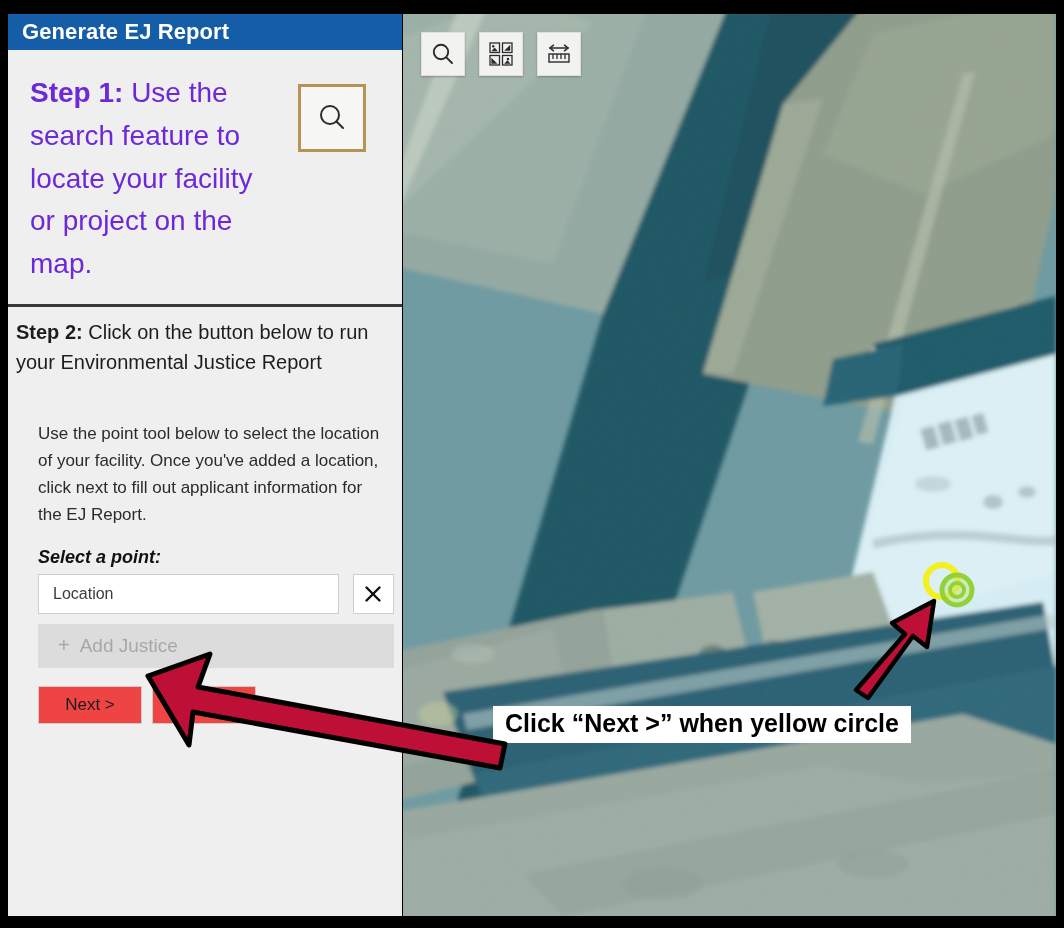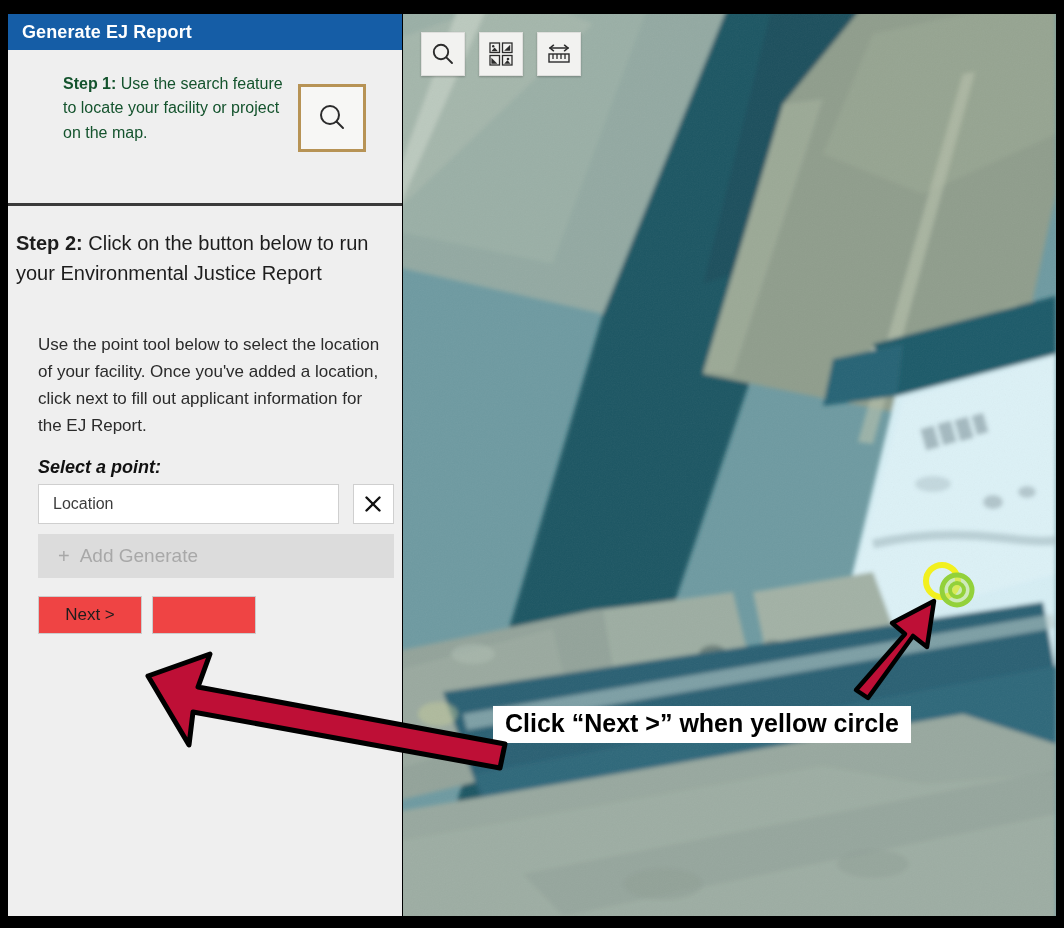"Generate EJ Report" #panel-title { font-size: 18px -> 22px }
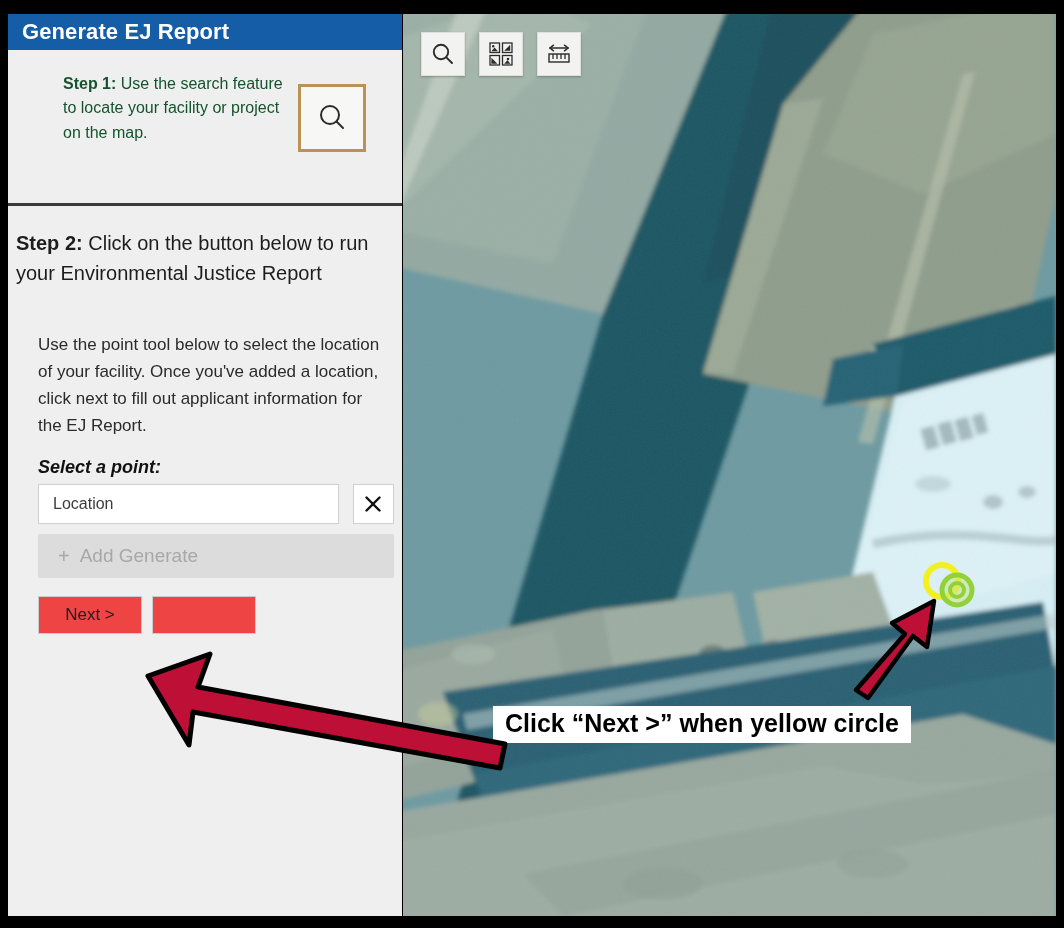"Step 1: Use the search" #step1-text { color: #14532d -> #6d28d9; font-size: 16px -> 28px; margin-left: 33px -> none }
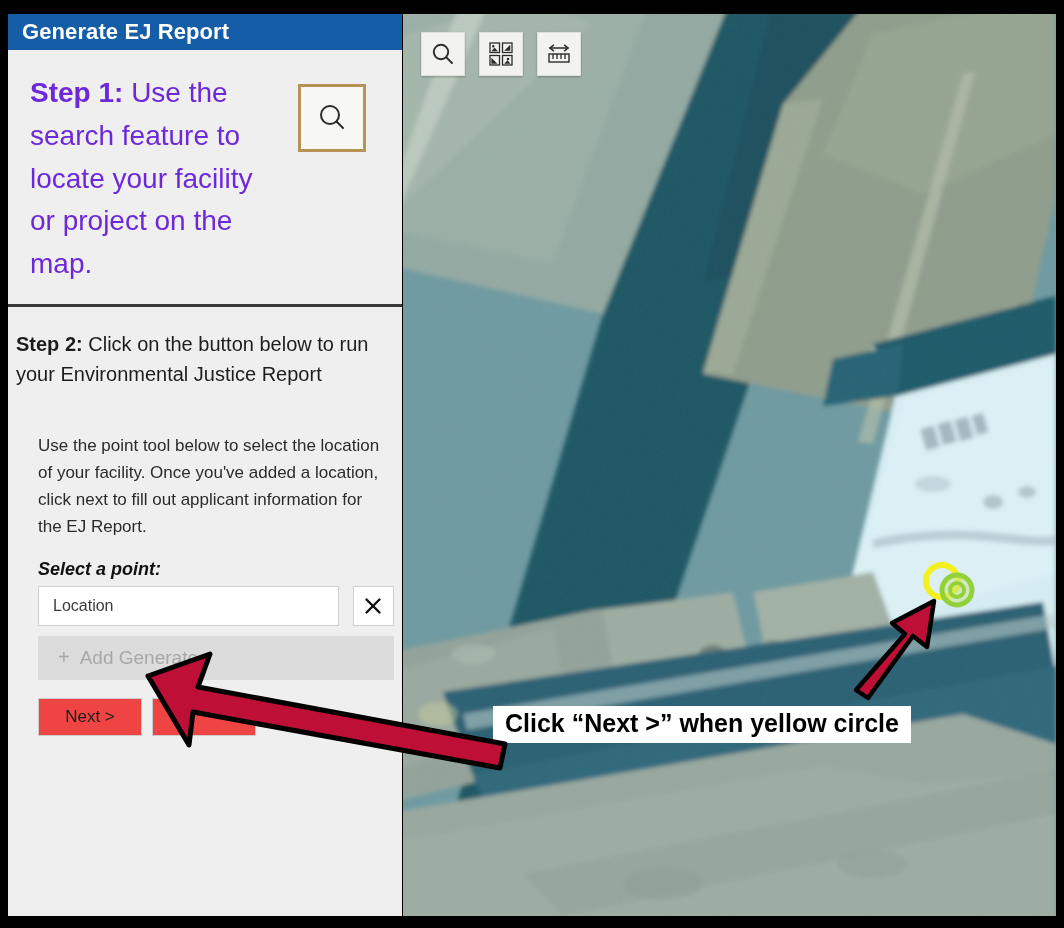"Step 2: Click on the" #step2 { padding: 22px 8px 0 8px -> 10px 8px 0 8px }
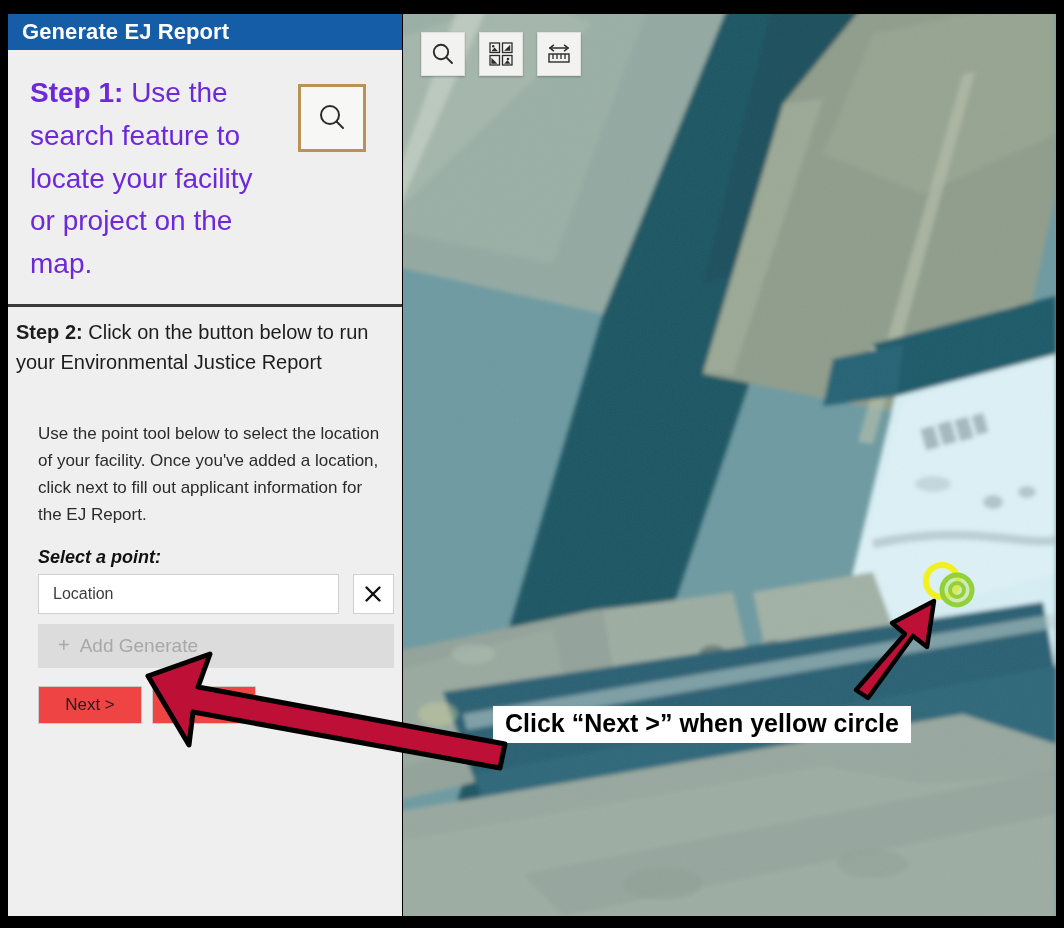"Add Generate" span { text: Generate -> Justice }
